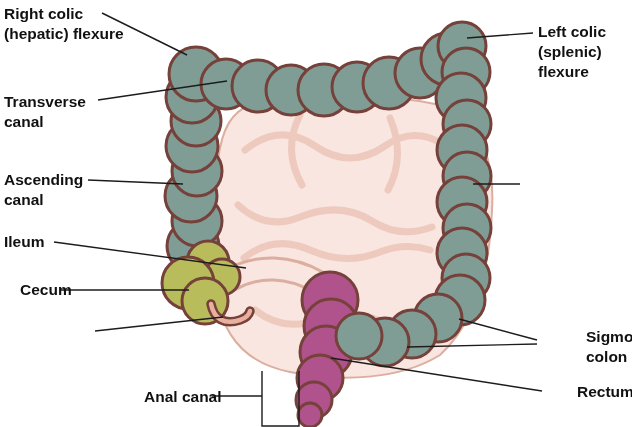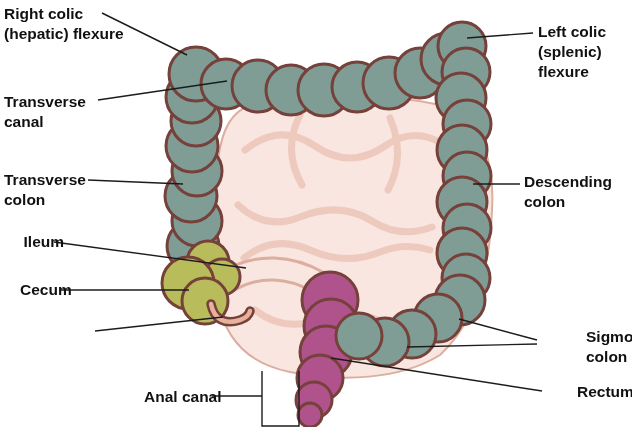"Transverse colon" div.label { text: Transverse colon -> Ascending canal }
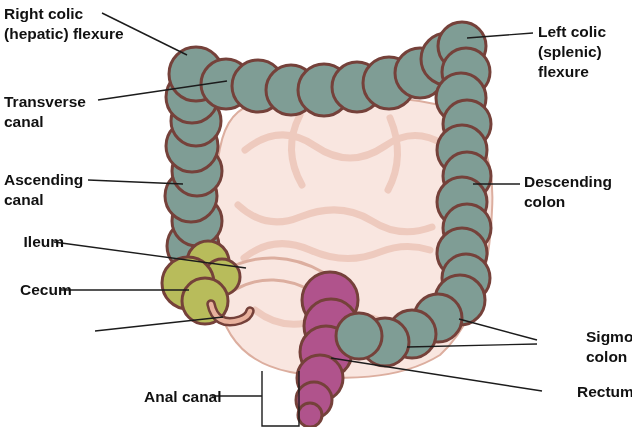"Descending colon" div.label { html: <div>Descending colon</div> -> none }
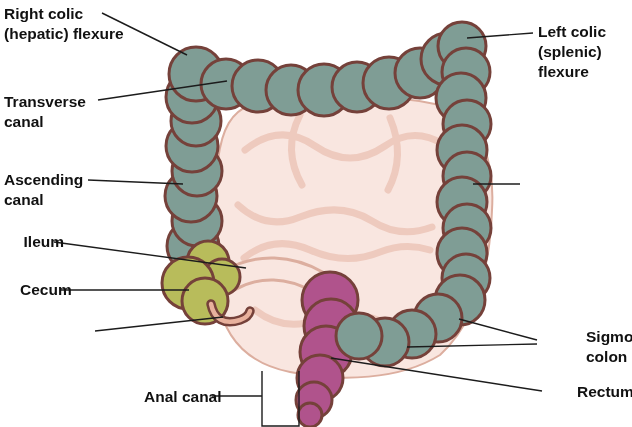"Ileum" div.label { text-align: right -> none }
